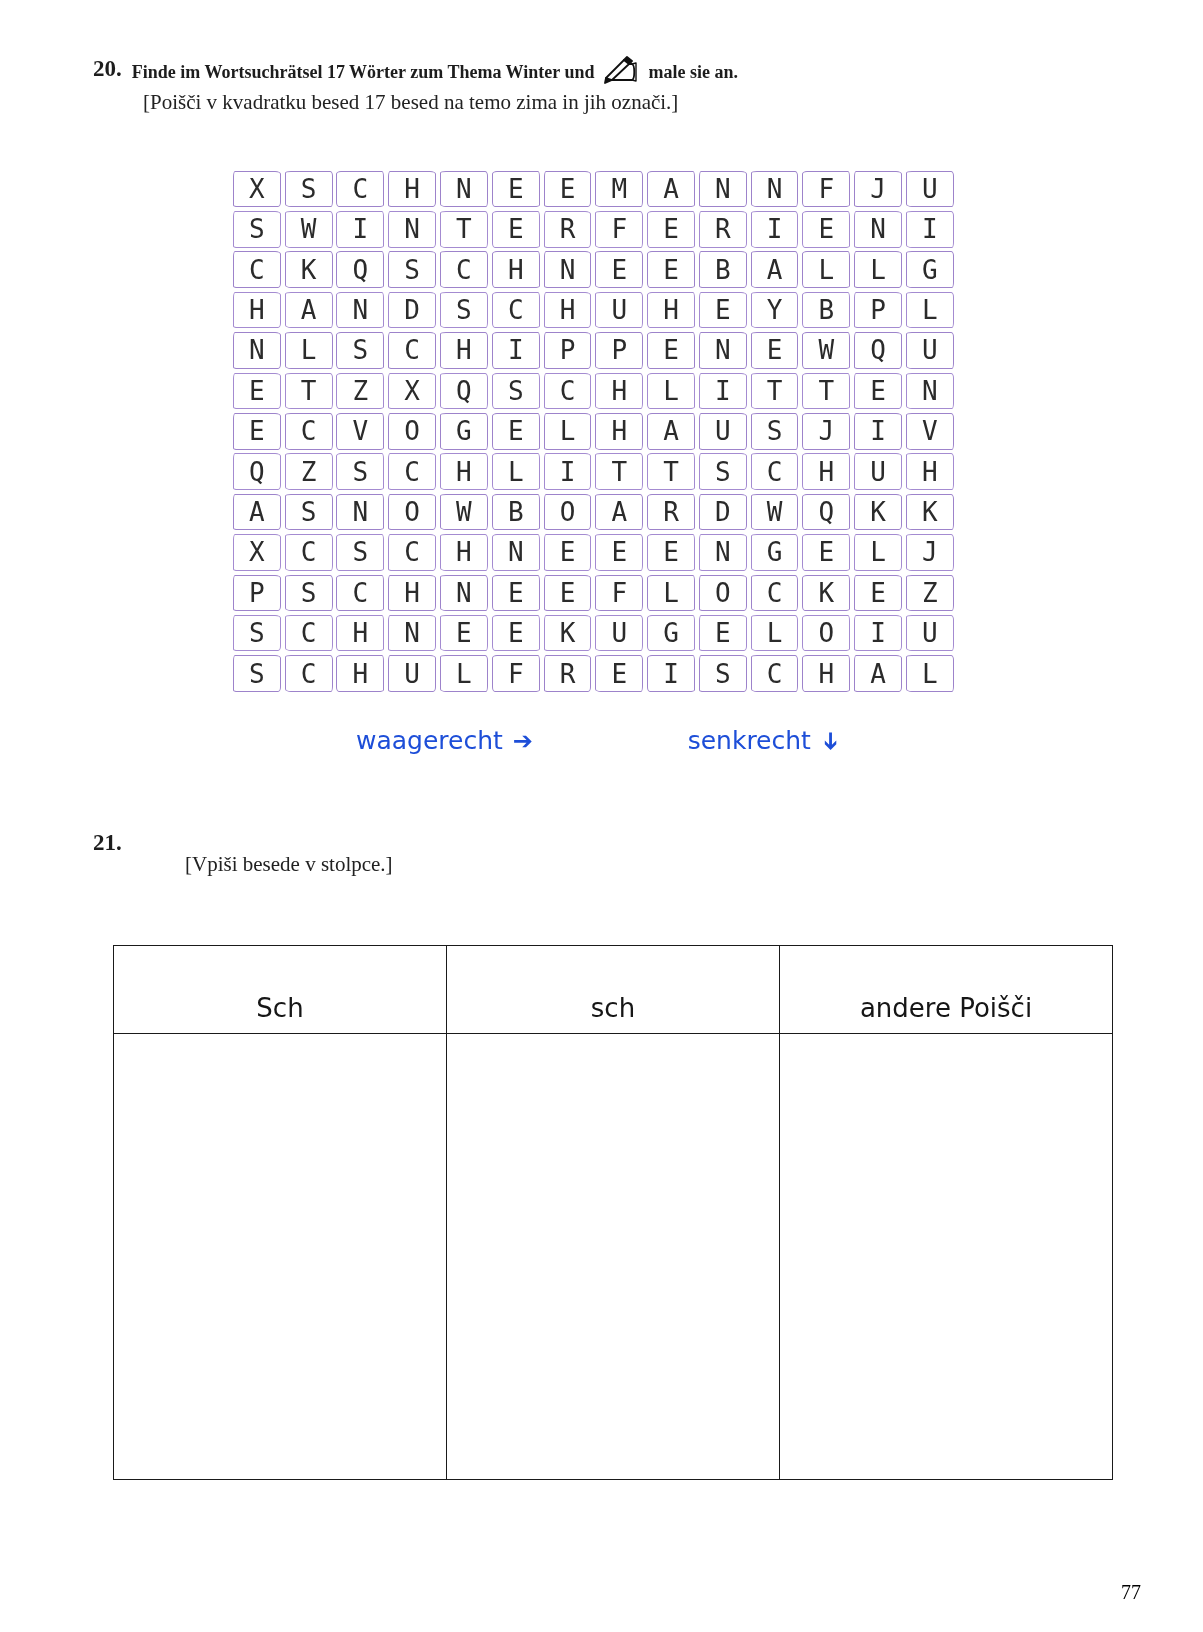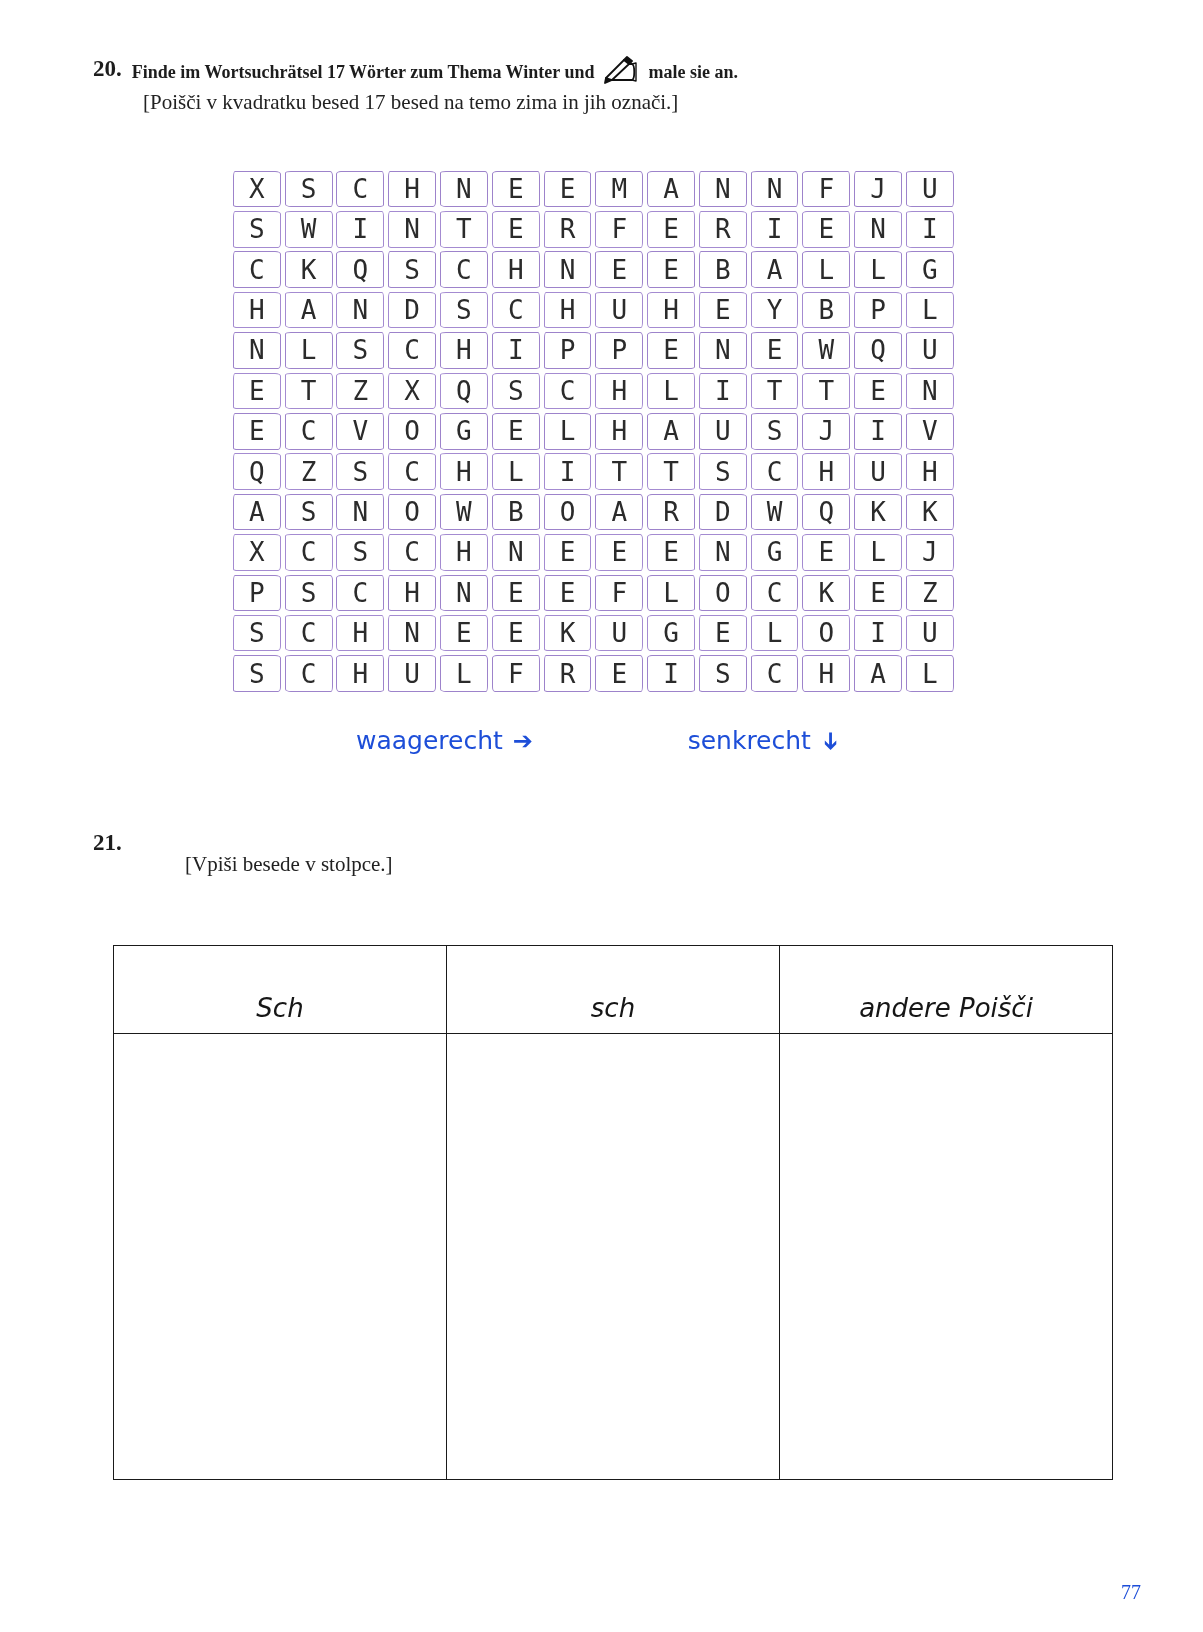"Sch" .sort-col { font-style: italic -> none }
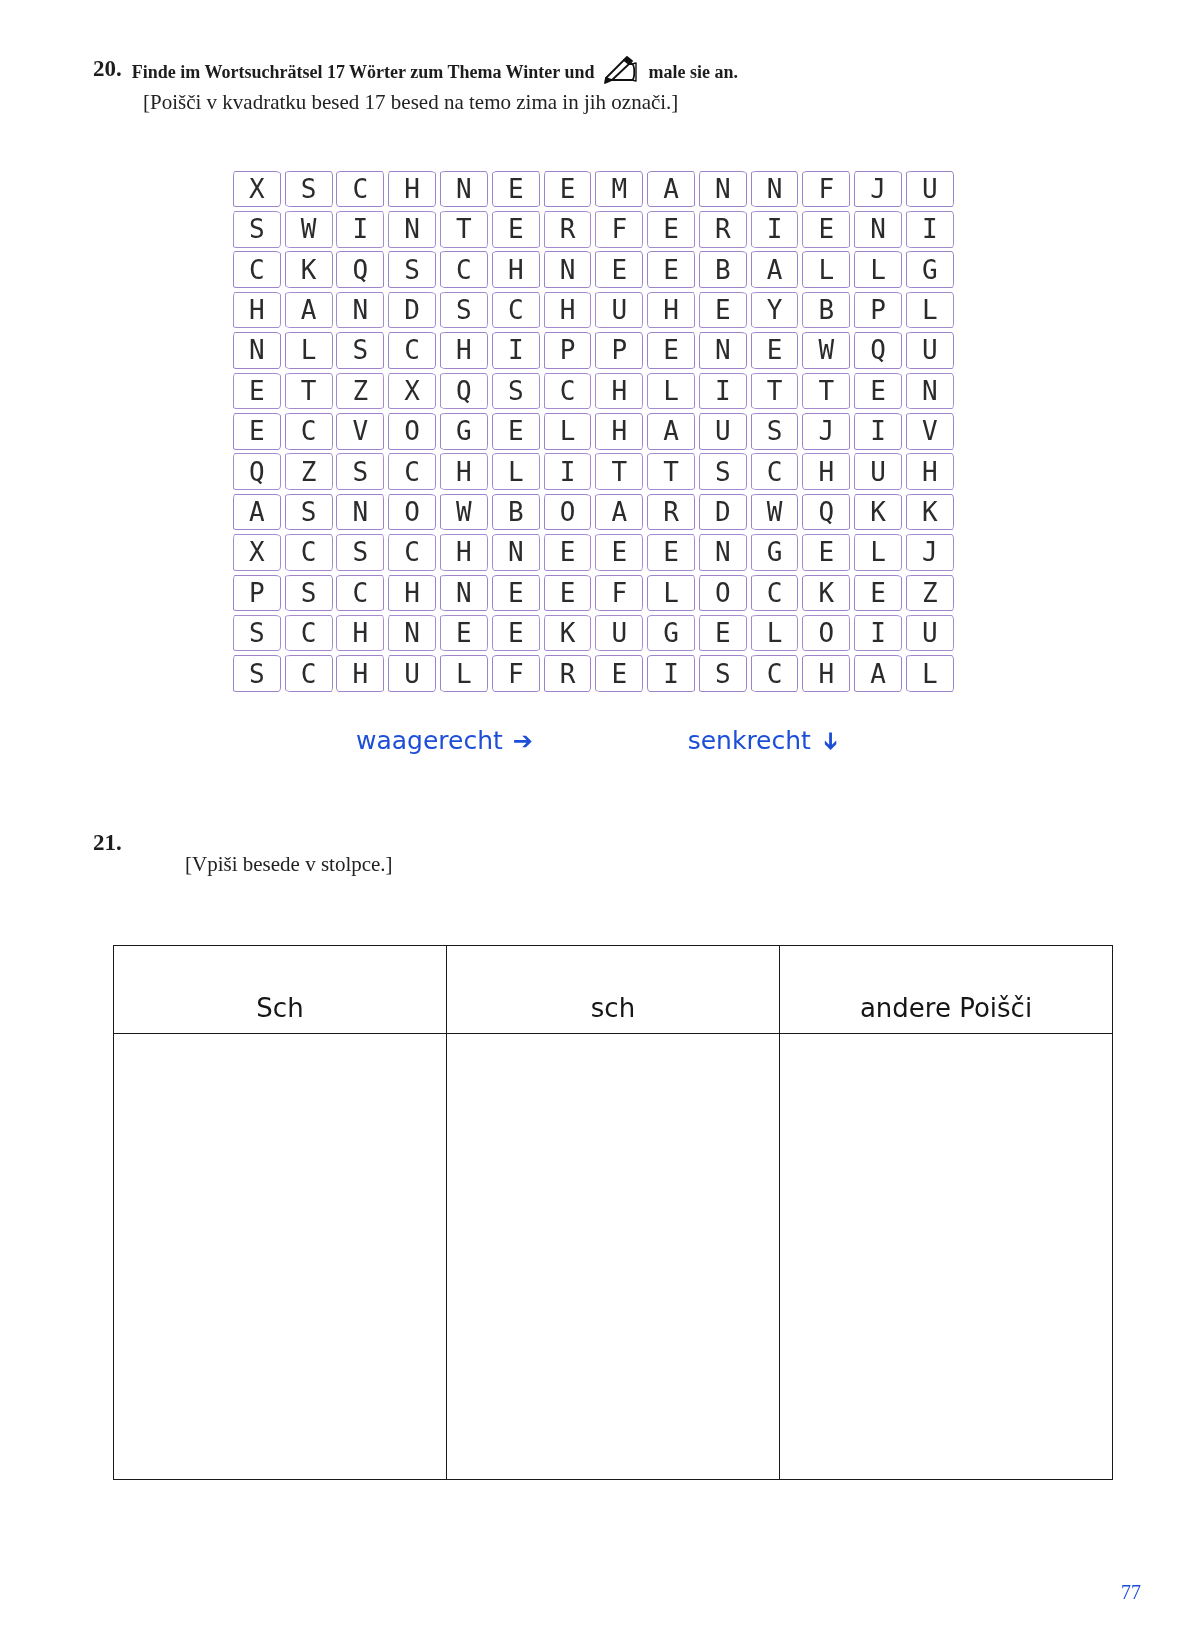"77" .page-number { color: #1d4ed8 -> #000000 }
